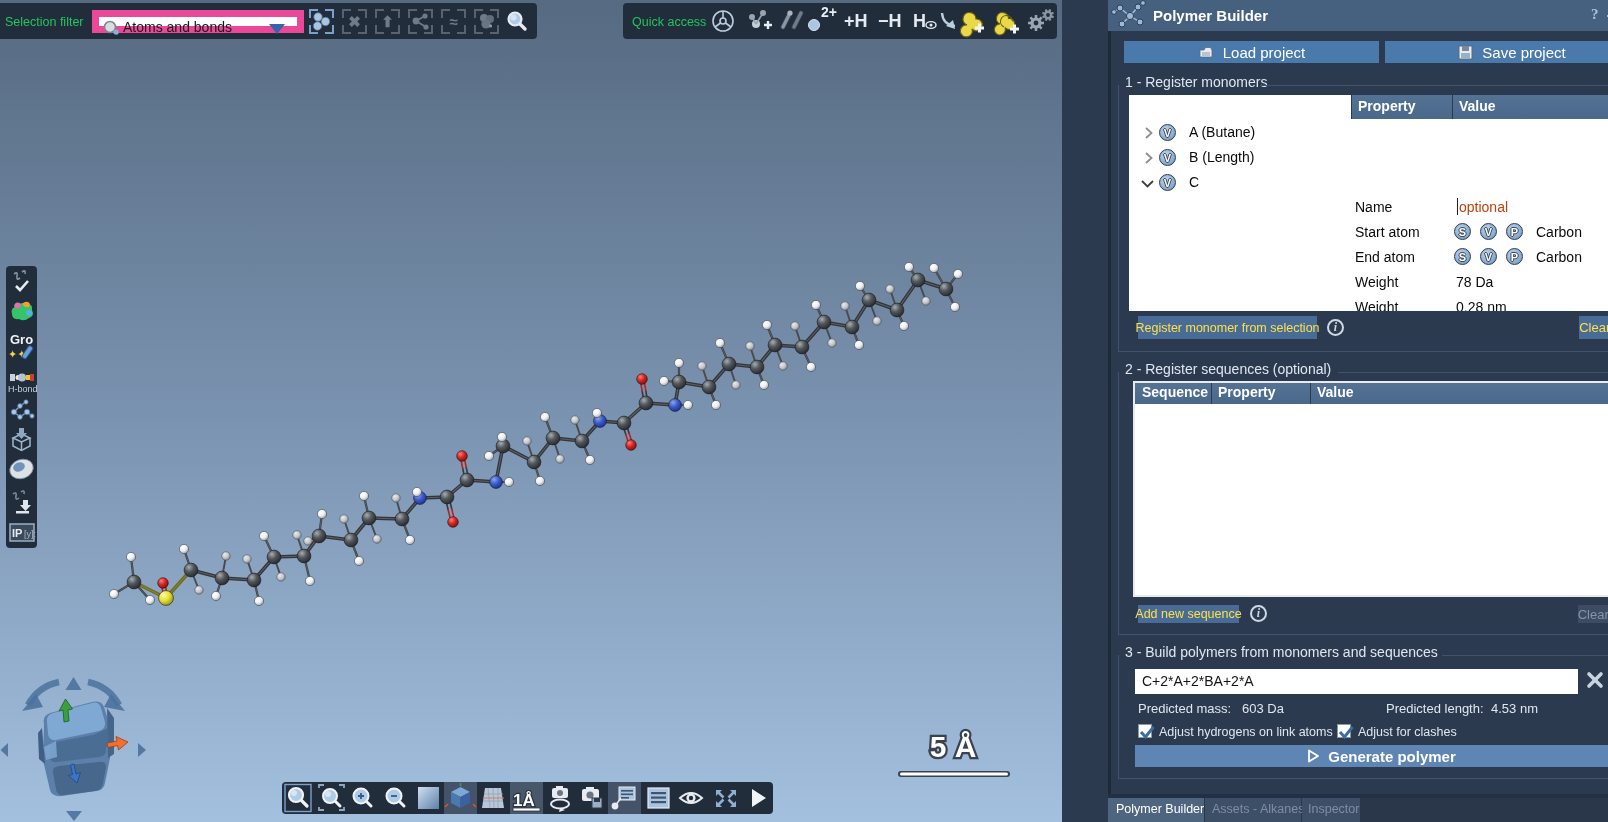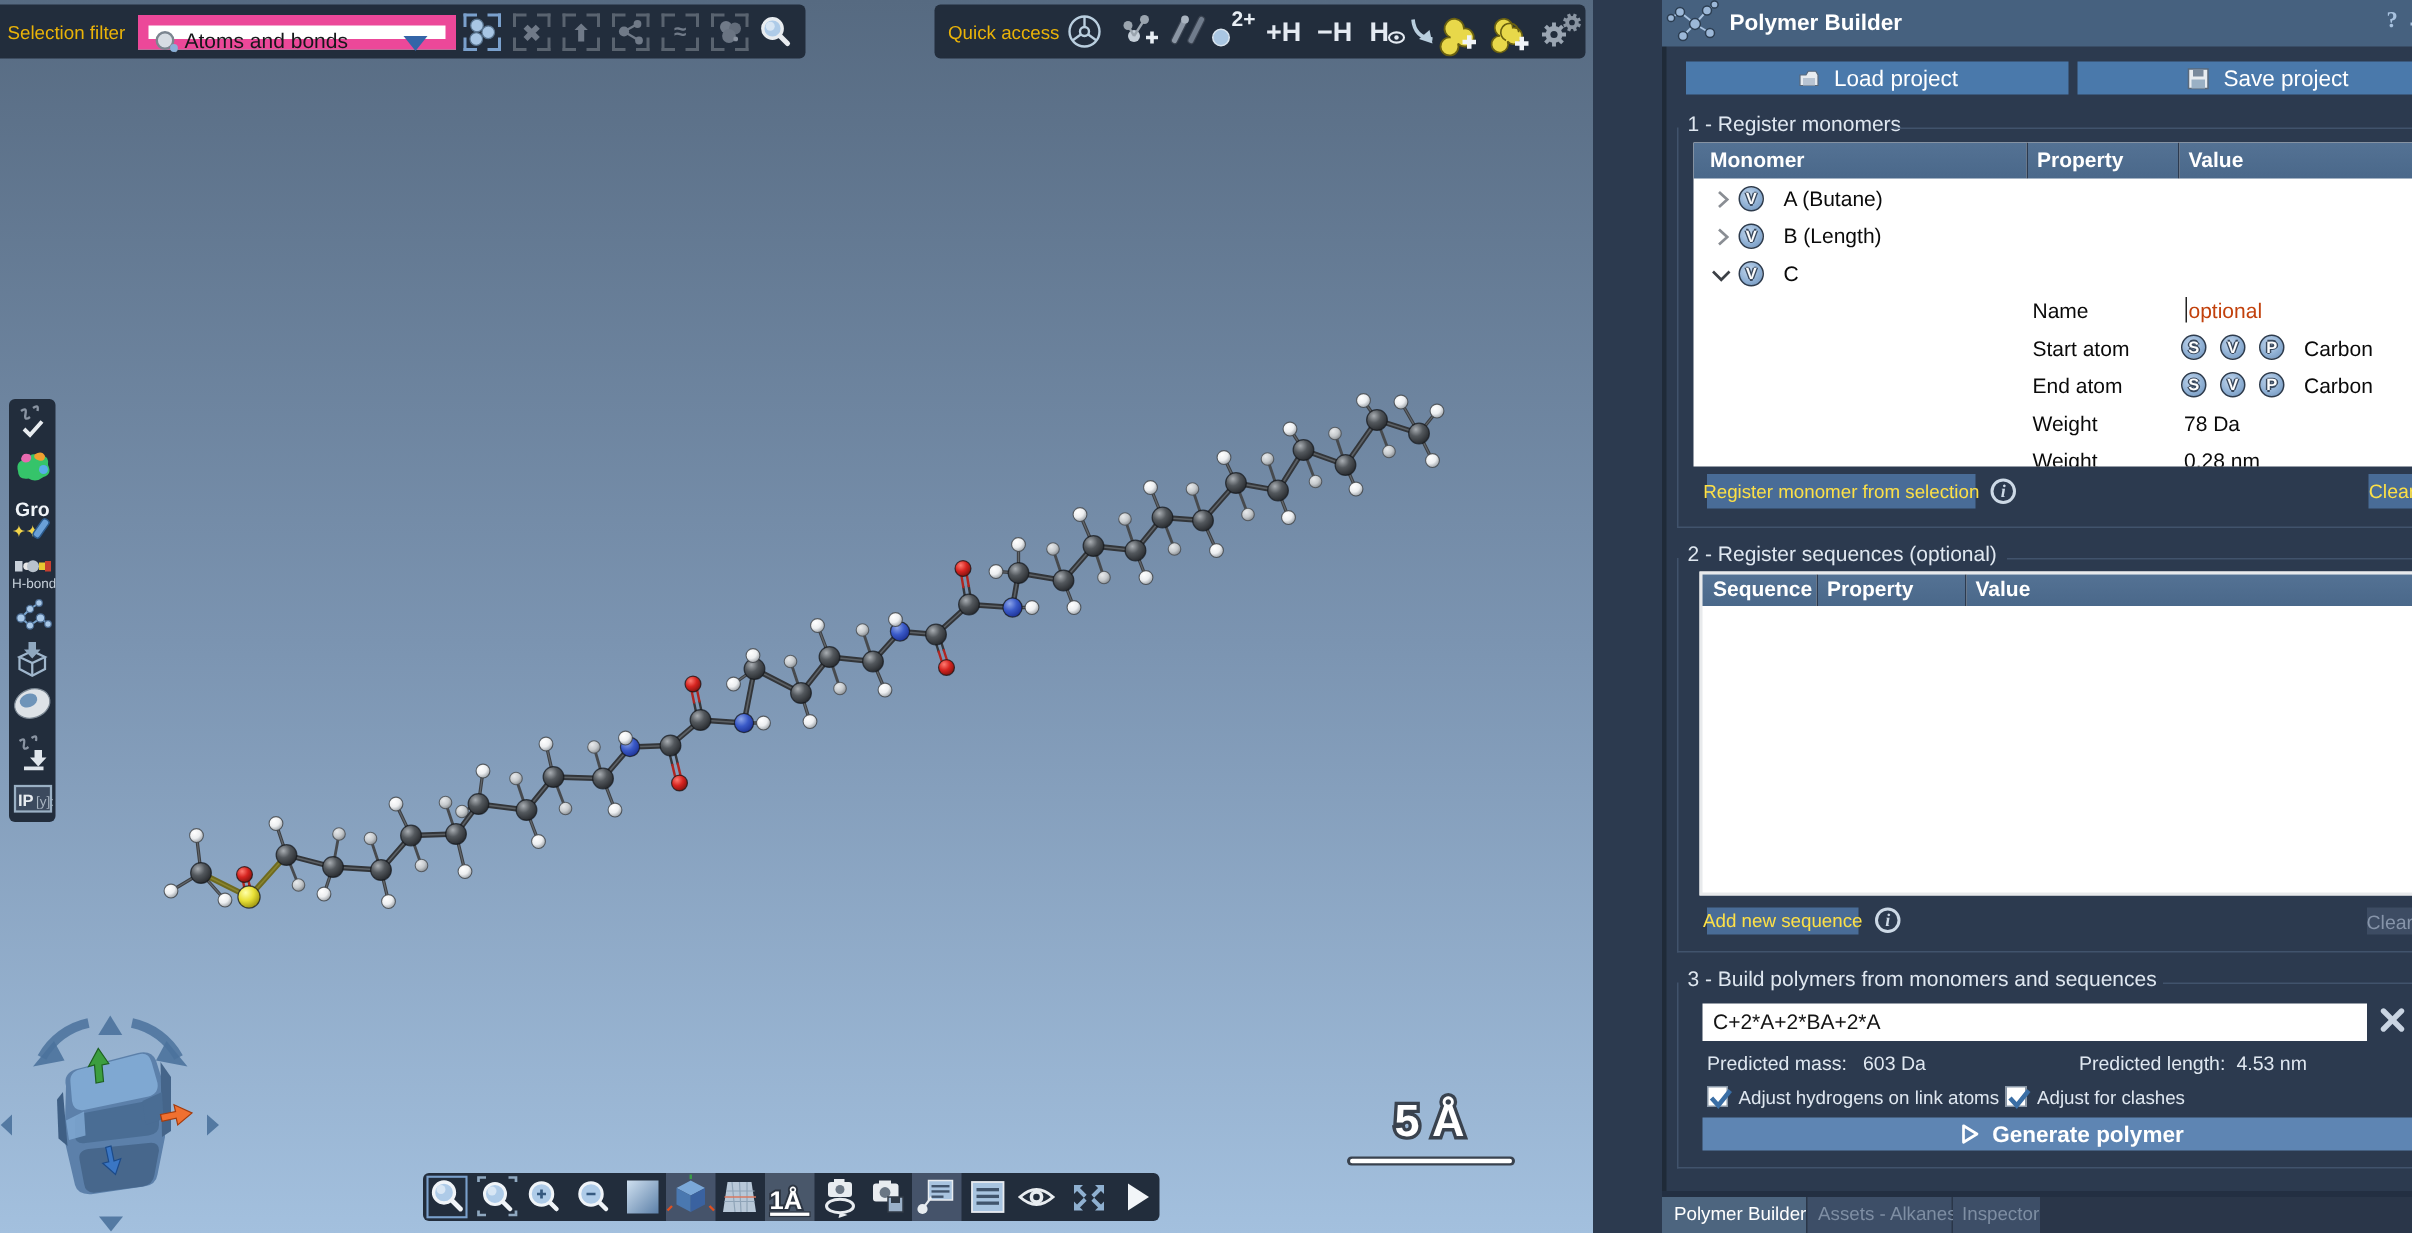"Selection filter" .tlabel { color: #eab308 -> #22c55e }
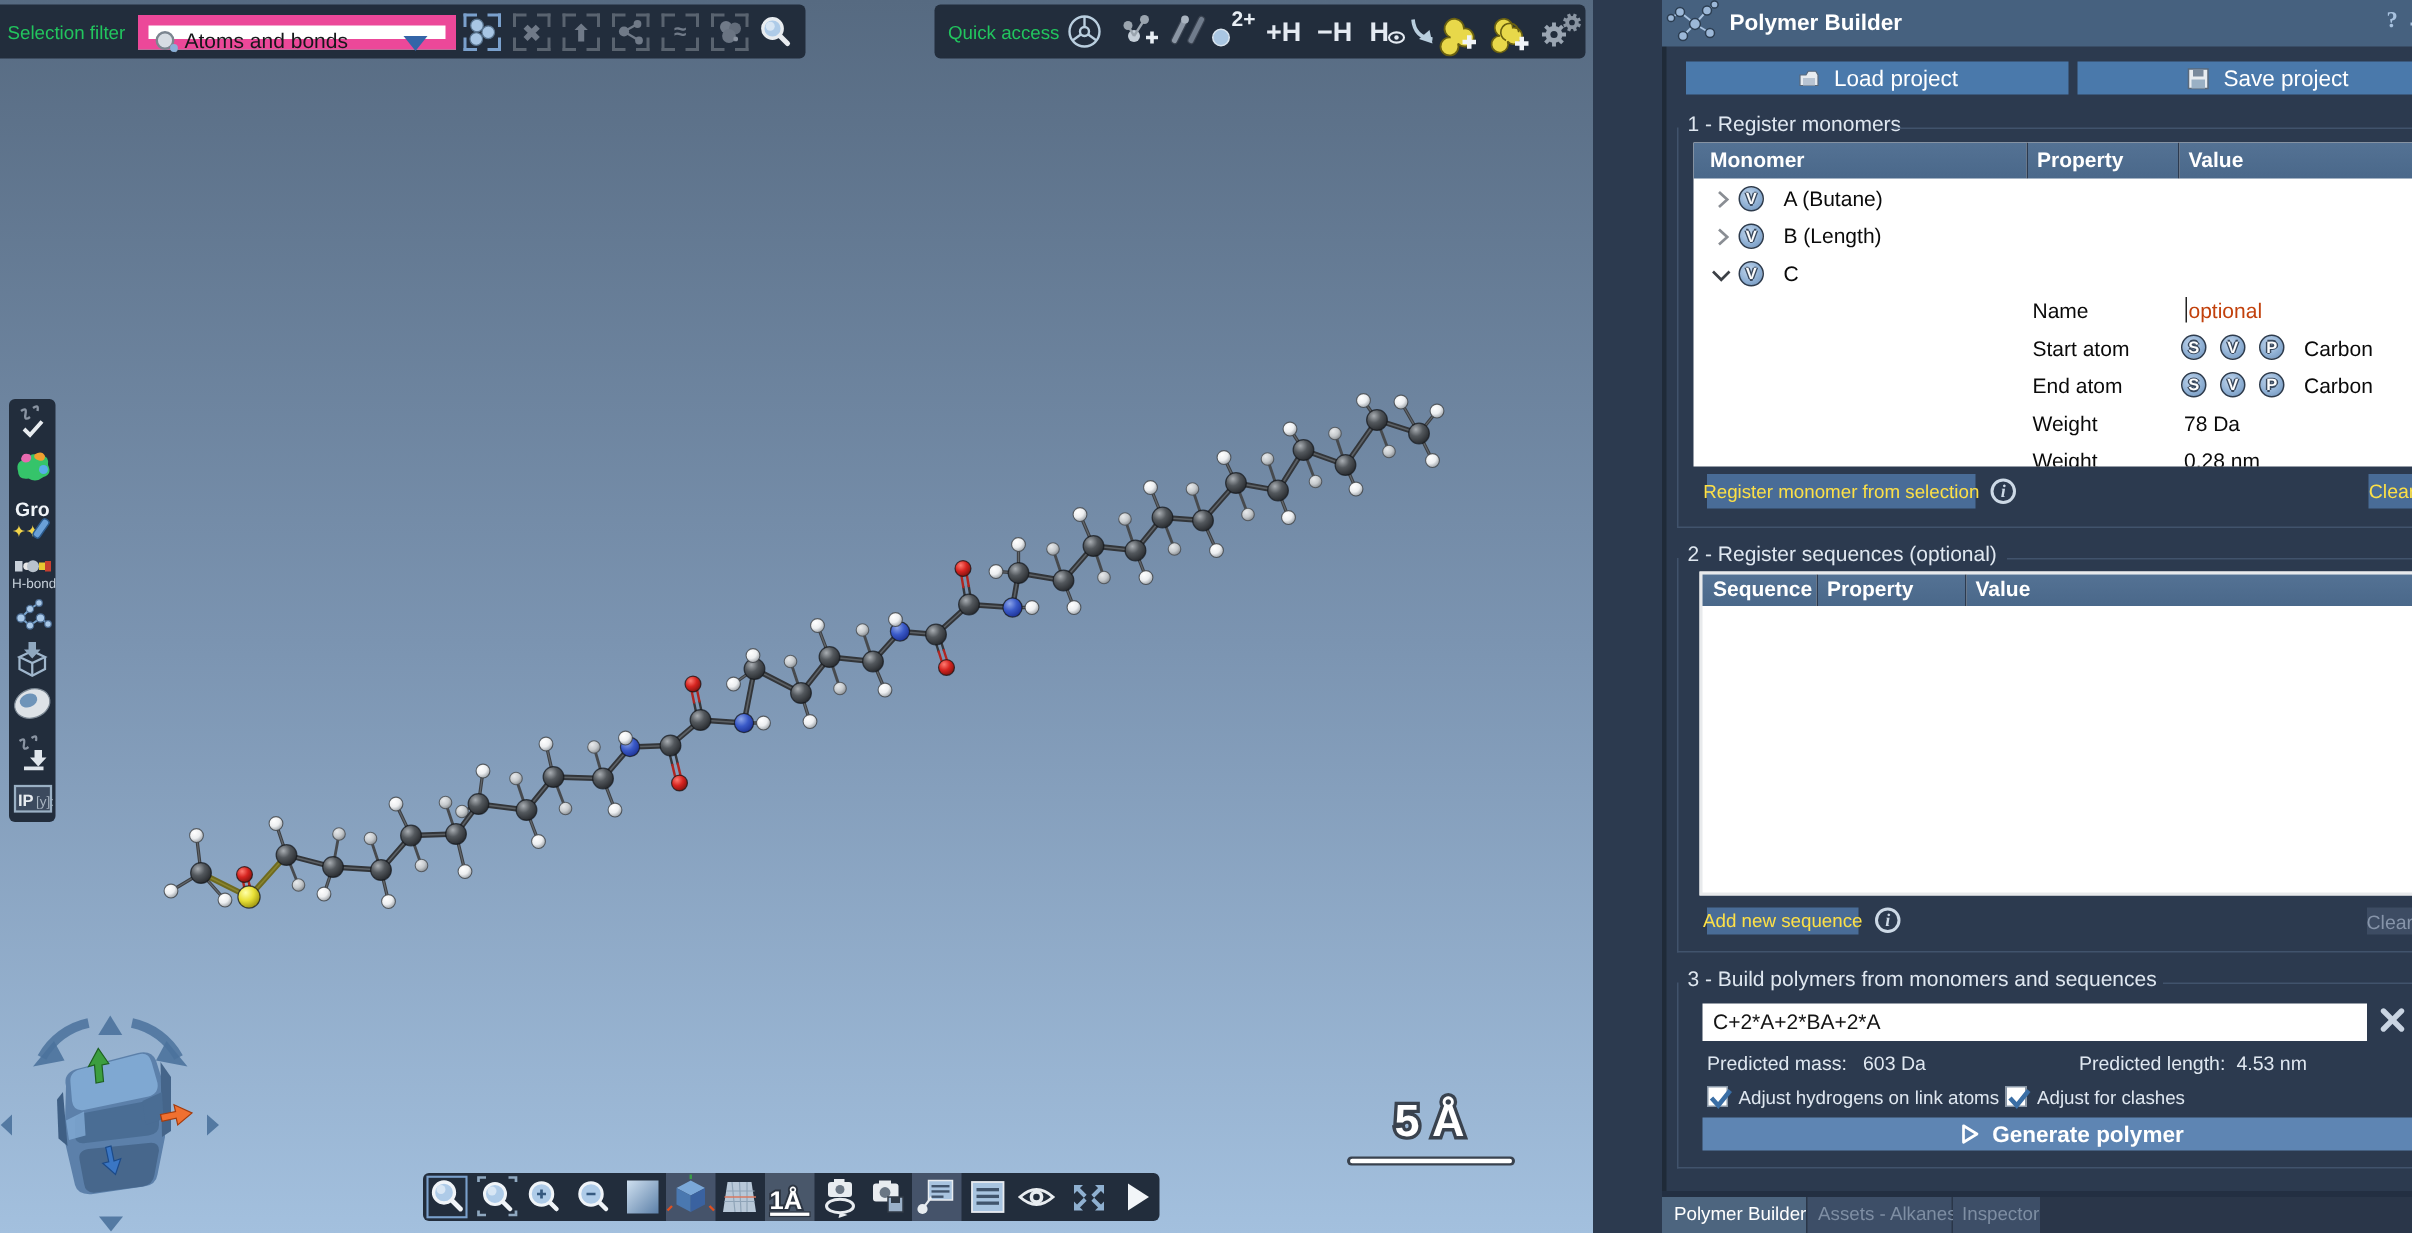"Monomer" div.hdr { html: <div>Monomer</div> -> none }
